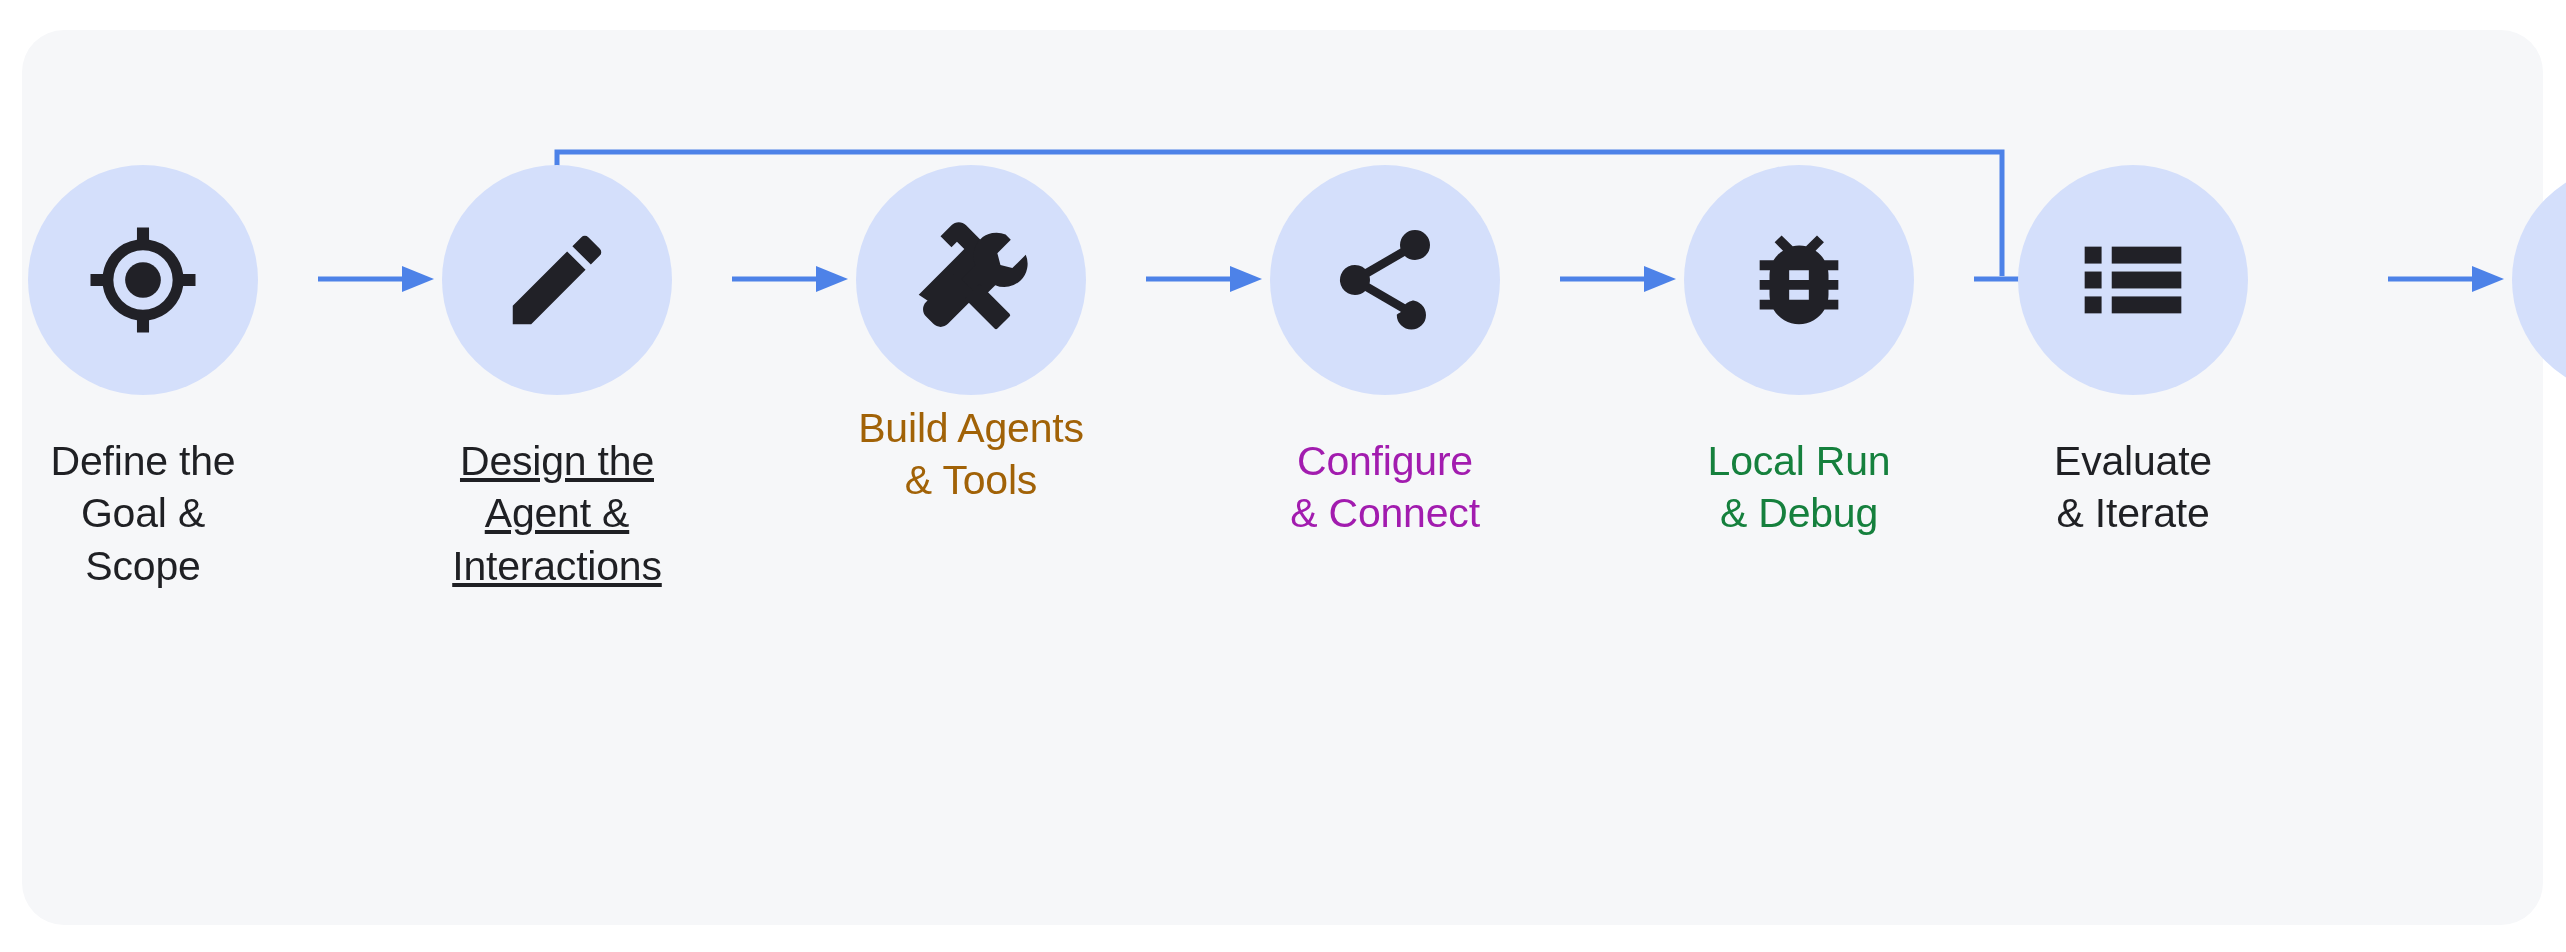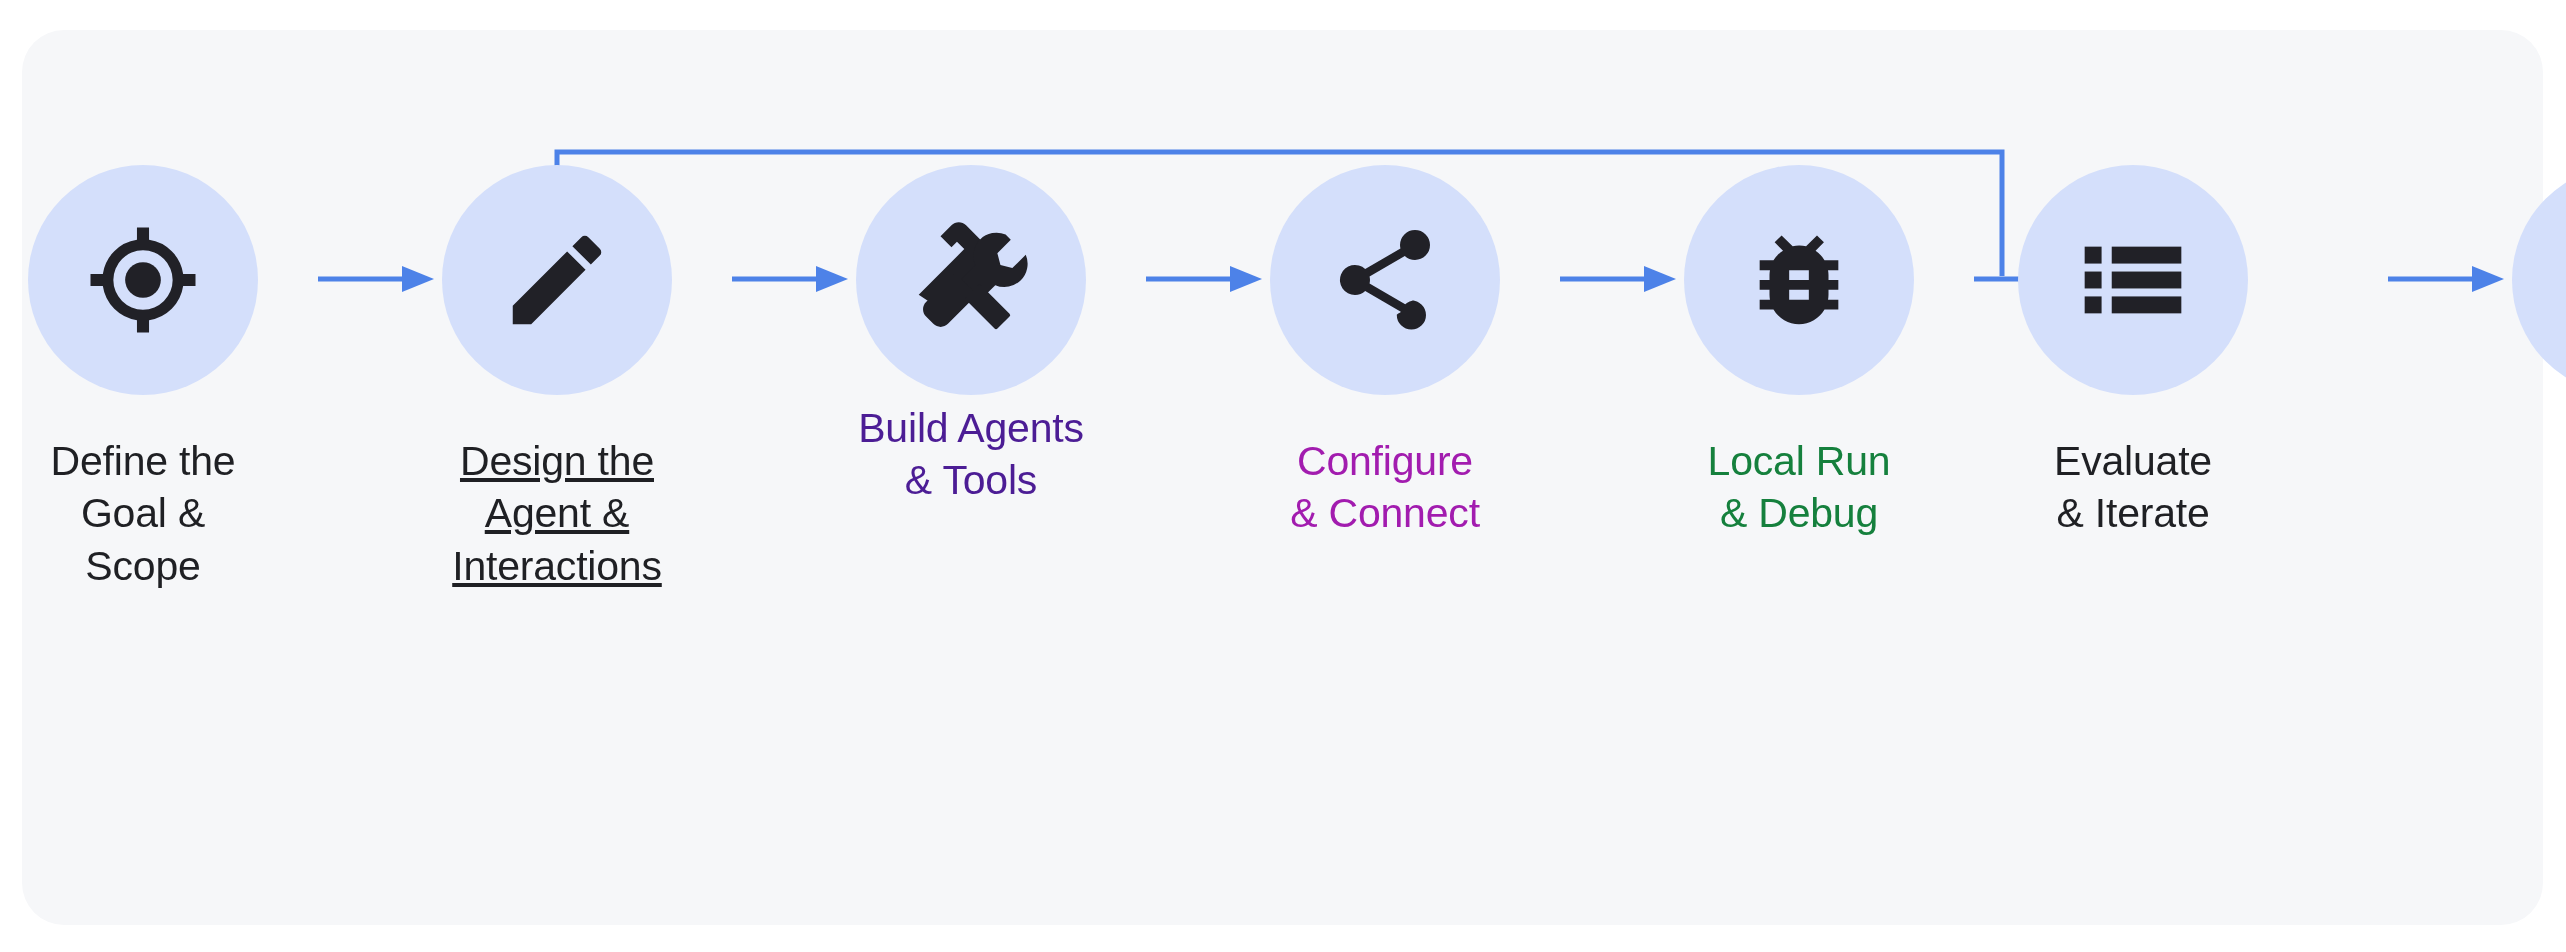"Build Agents" div.step-label { color: #4c1d95 -> #a16207 }
